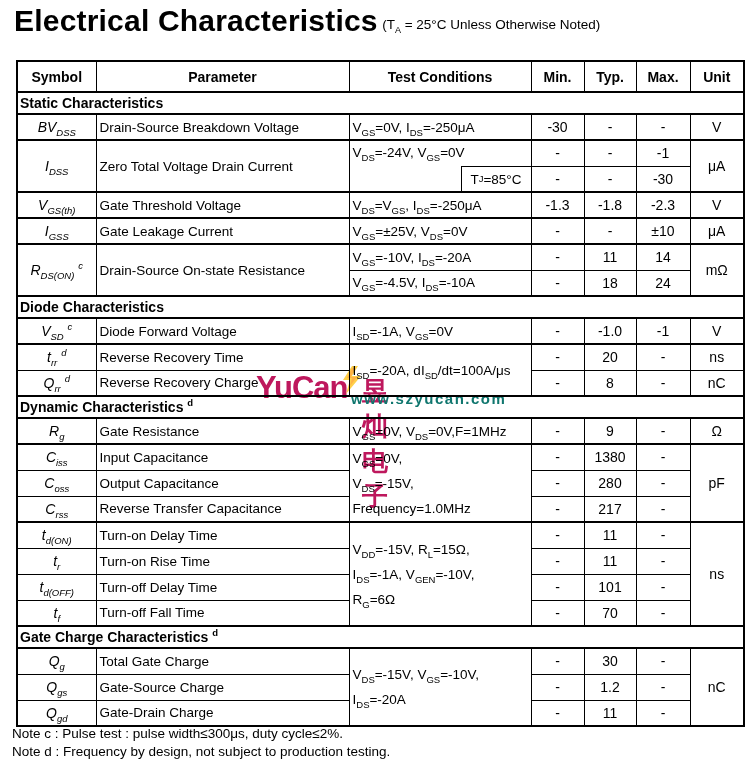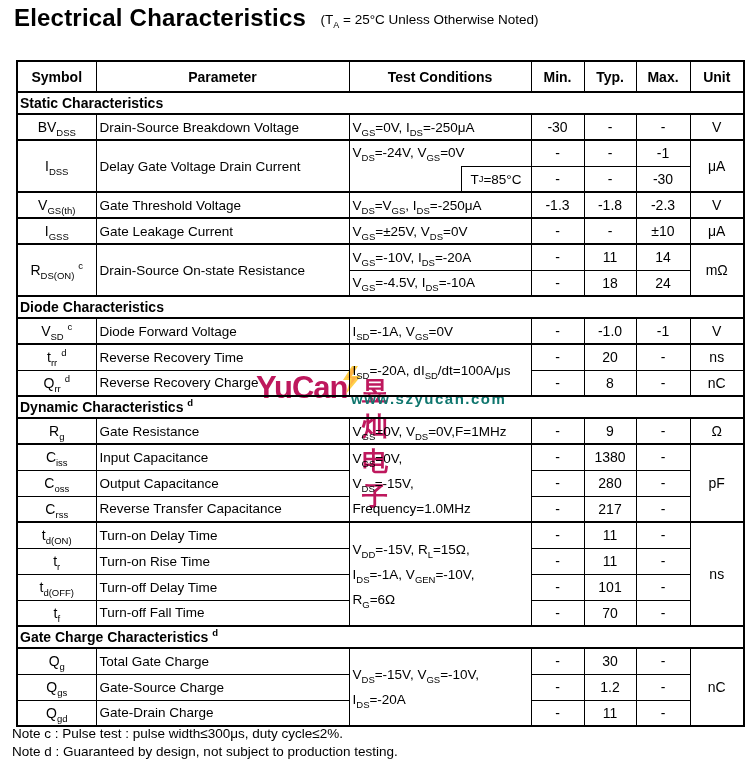"Electrical Characteristics" .title-main { font-size: 24px -> 30px }
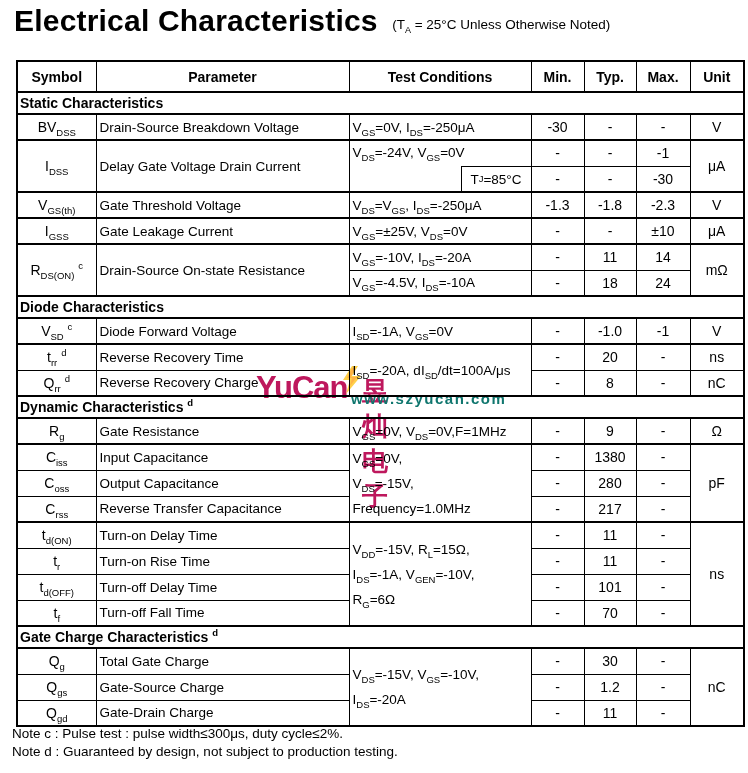"(TA = 25°C Unless Otherwise" .title-cond { margin-left: 10px -> none }
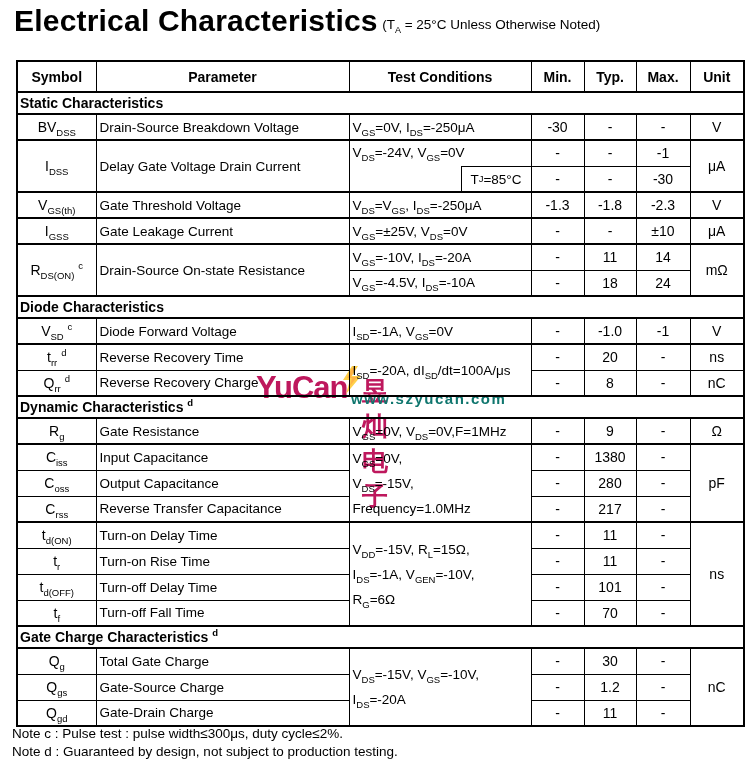"BVDSS" .sym { font-style: none -> italic }
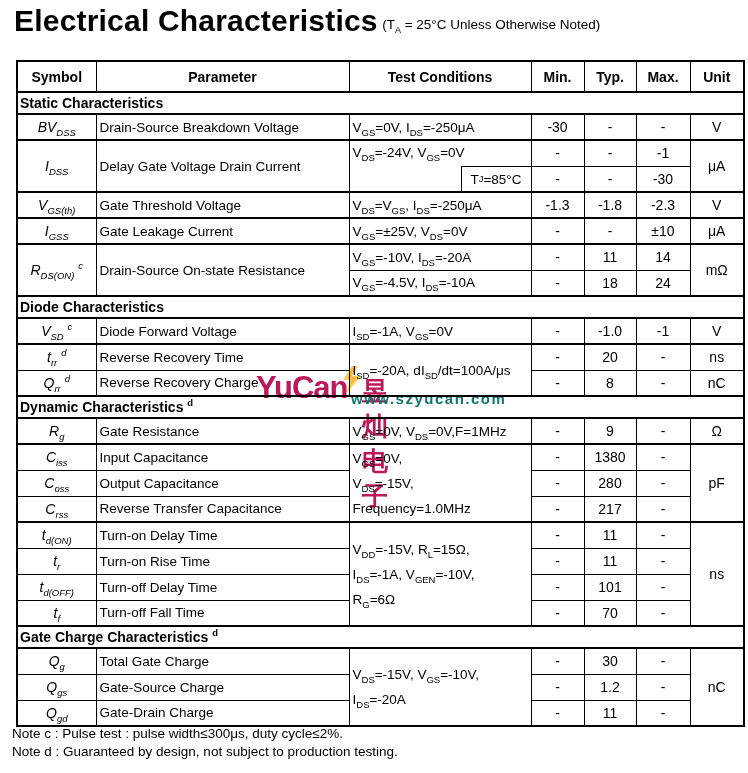"Delay Gate Voltage Drain Current" td.param { text: Delay Gate -> Zero Total }
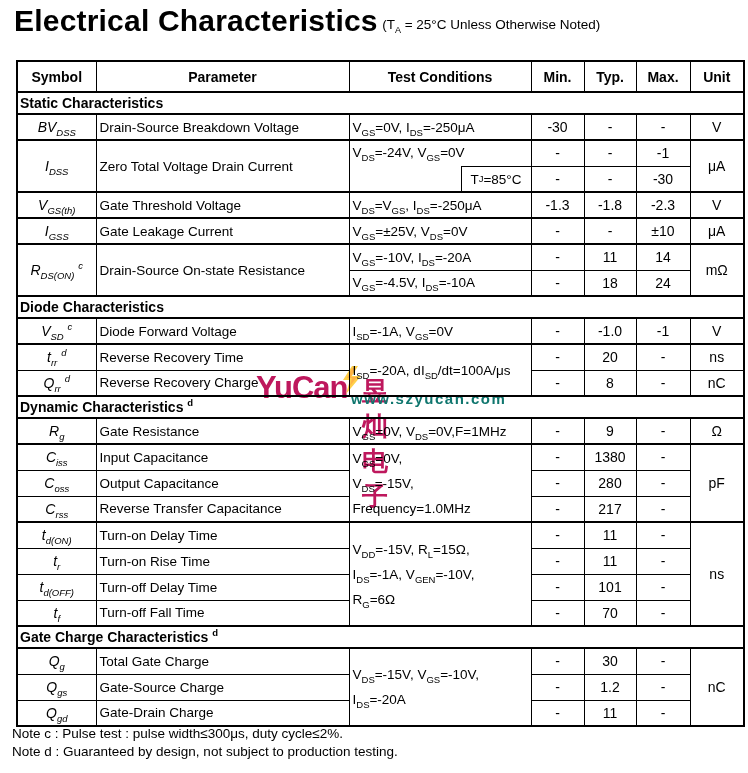"Note d : Guaranteed by" div.note { text: Guaranteed -> Frequency }
